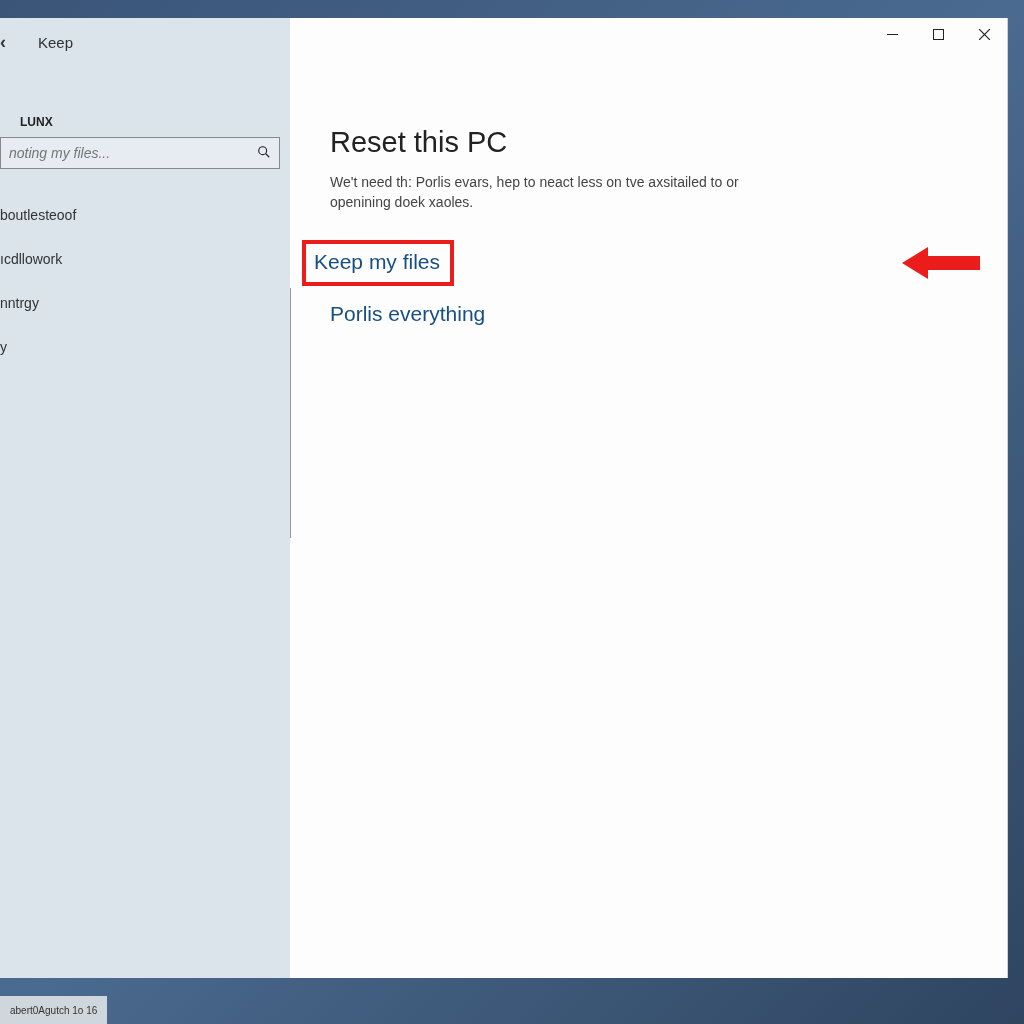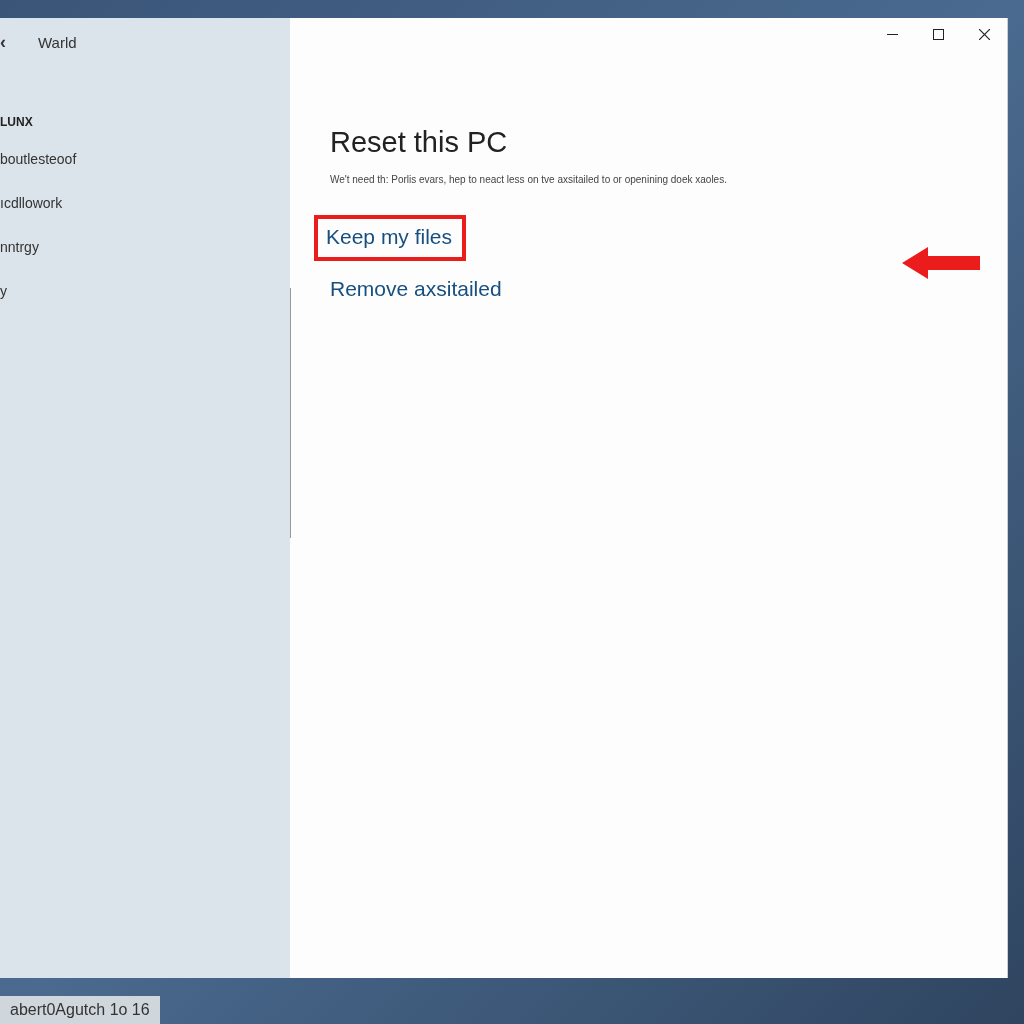"Warld" span.header-label { text: Warld -> Keep }
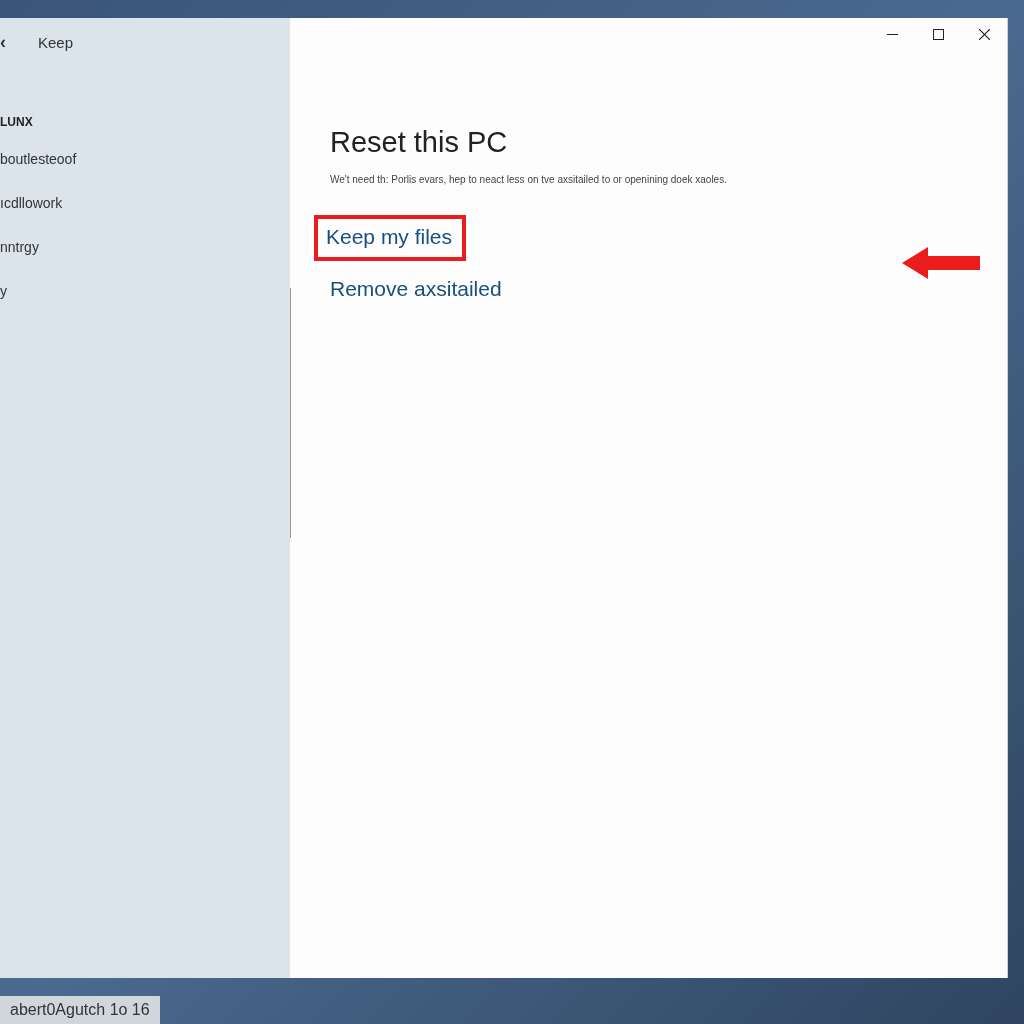"LUNX" .section-label { margin-left: none -> 20px }
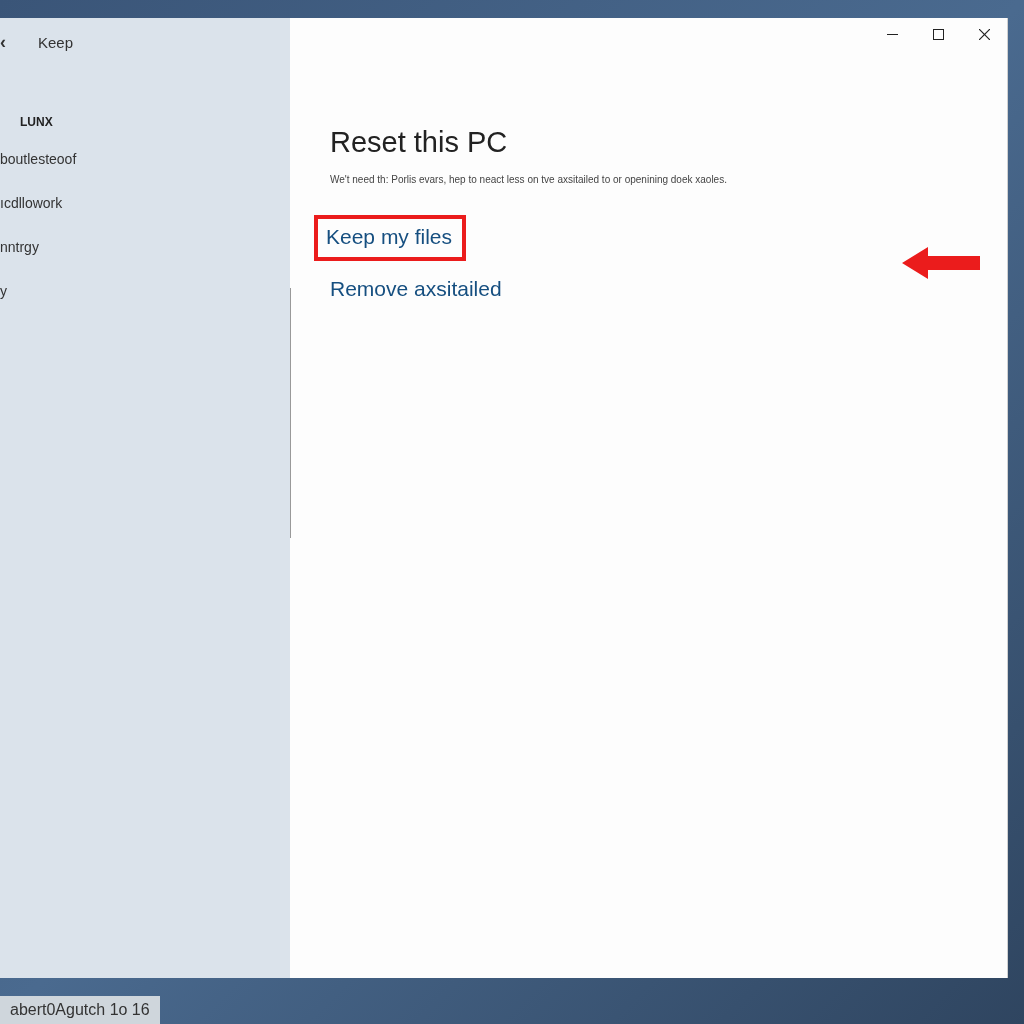"noting my files..." div.search-box { html: none -> <div> <input> <span> <svg> <circle></circle> <line></line> </svg> </span> </div> }
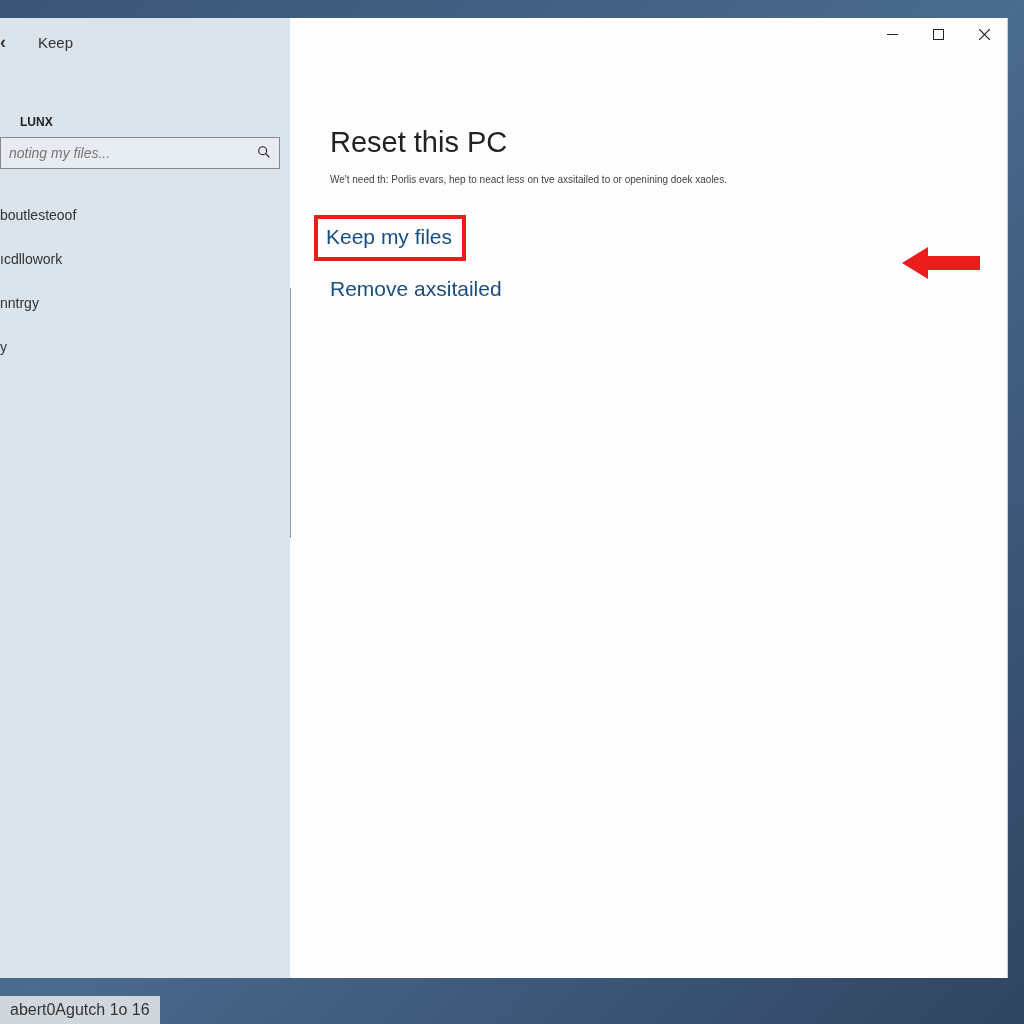"We't need th: Porlis evars," .page-desc { font-size: 10px -> 14px }
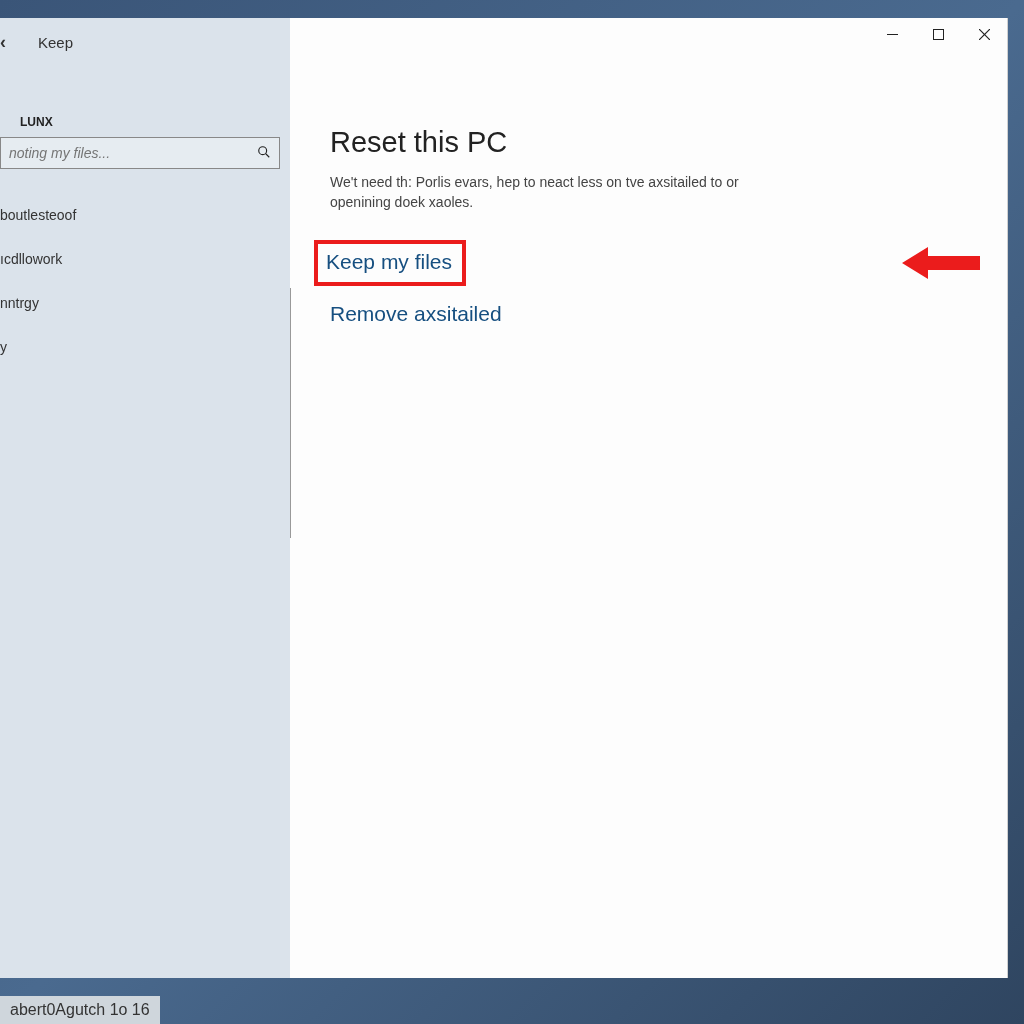"Keep my files" .highlighted { margin-left: 12px -> 0 }
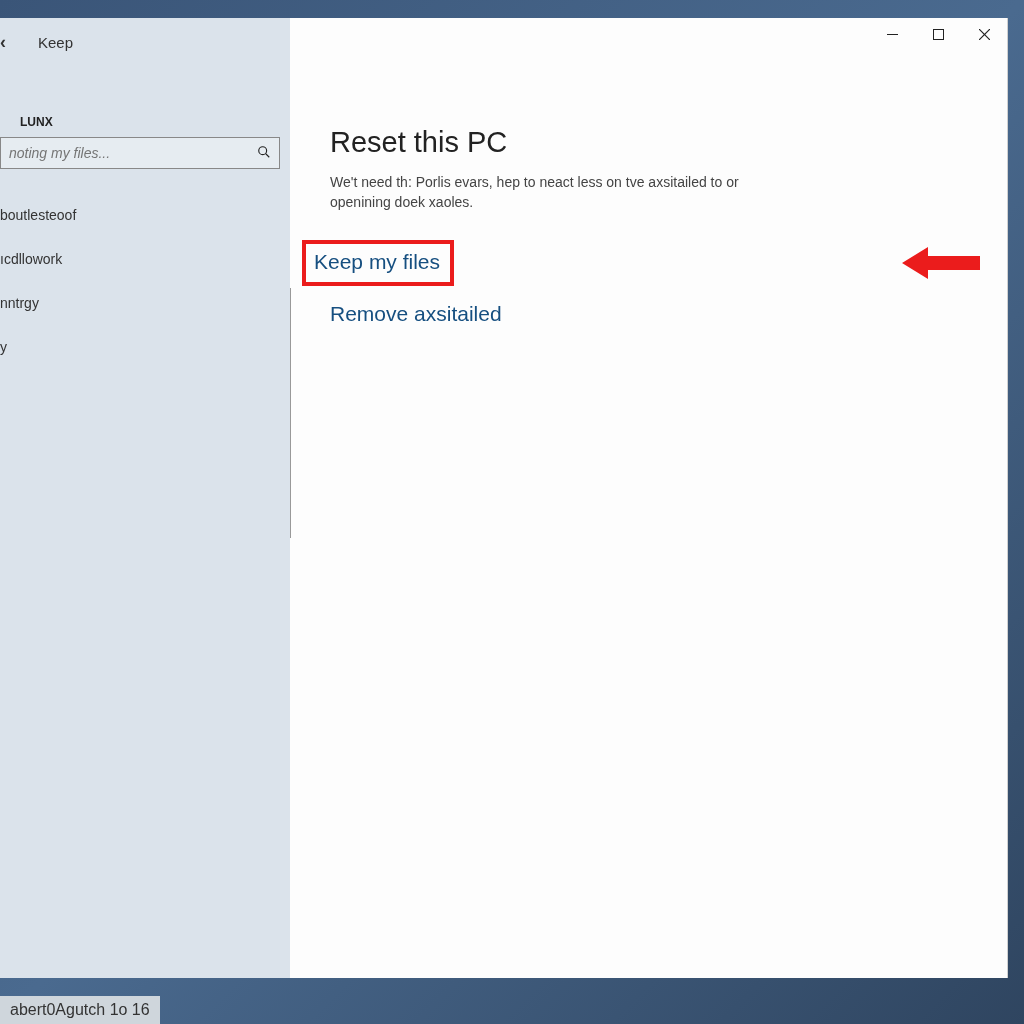"Remove axsitailed" span.option { text: Remove axsitailed -> Porlis everything }
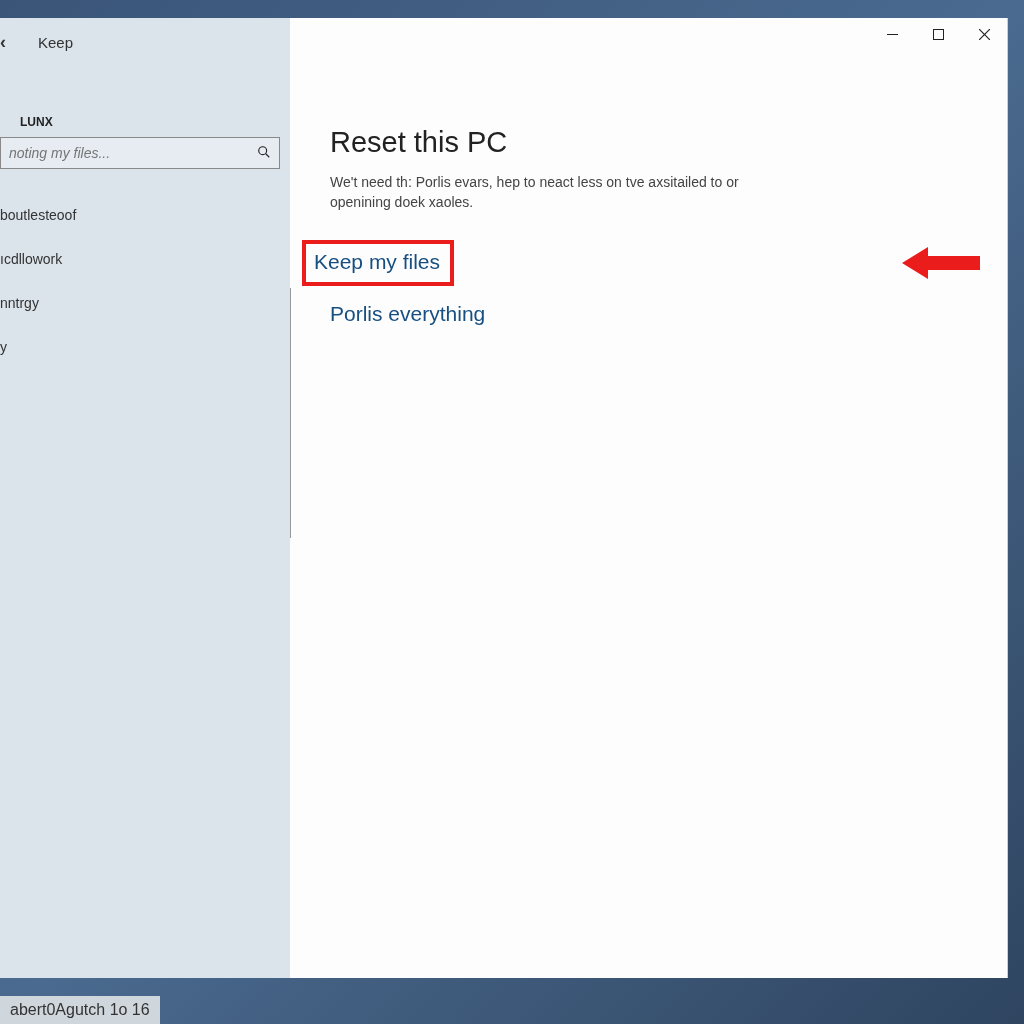"abert0Agutch 1o 16" .taskbar-badge { font-size: 16px -> 10px }
